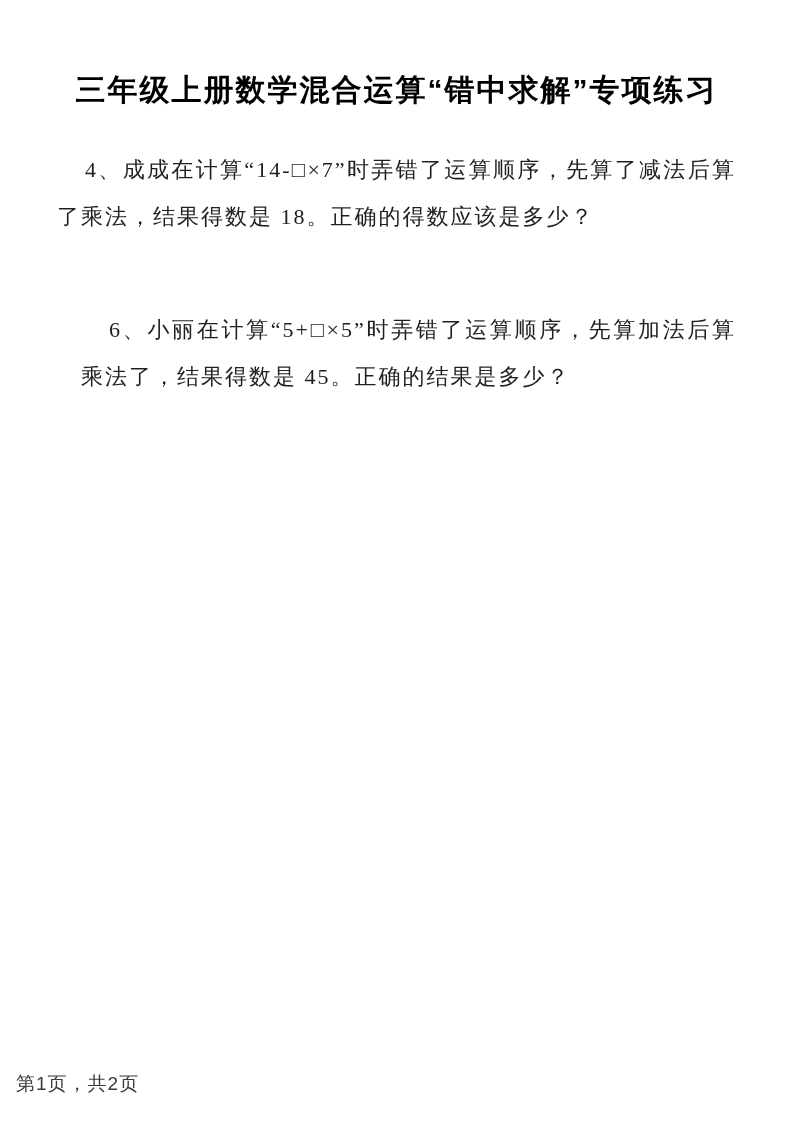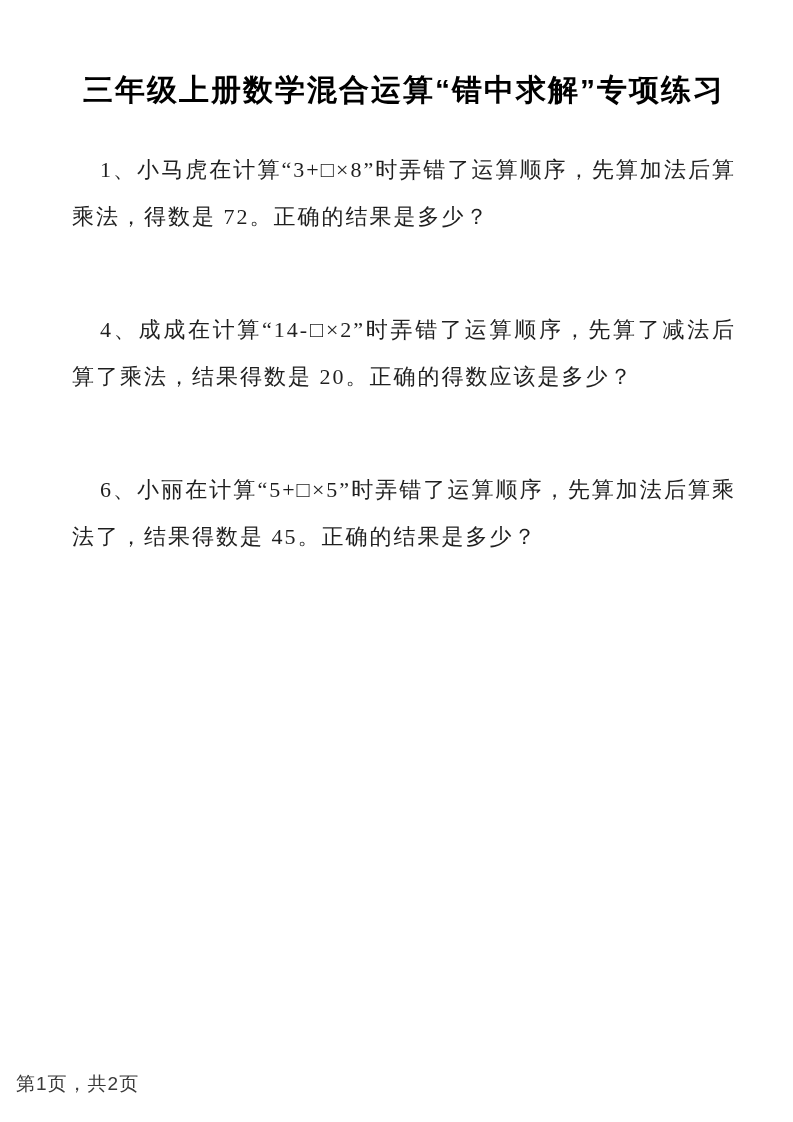"三年级上册数学混合运算“错中求解”专项练习" .page { padding: 70px 57px 0 72px -> 70px 57px 0 57px }
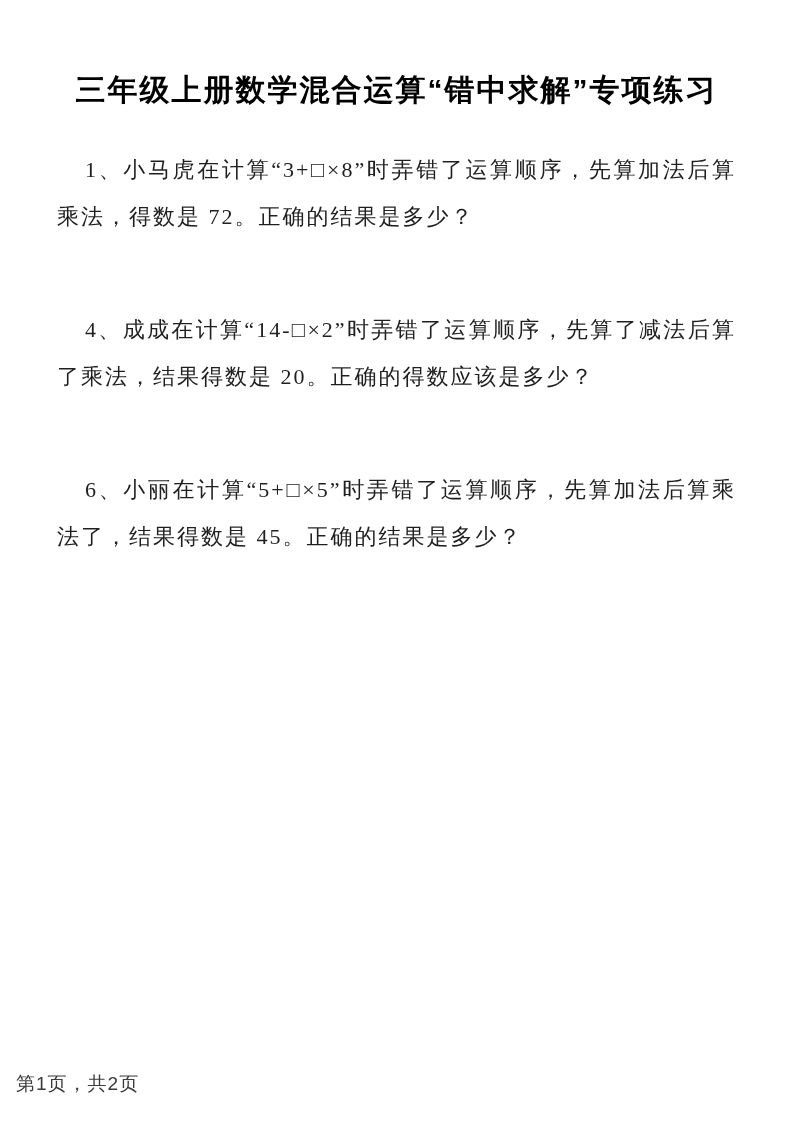"1、小马虎在计算“3+□×8”时弄错了运算顺序，先算加法后算乘法，得数是" p.problem { html: <p><span>1、</span><span>小马虎在计算“3+□×8”时弄错了运算顺序，先算加法后算乘法，得数是 72。正确的结果是多少？</span></p> -> none }
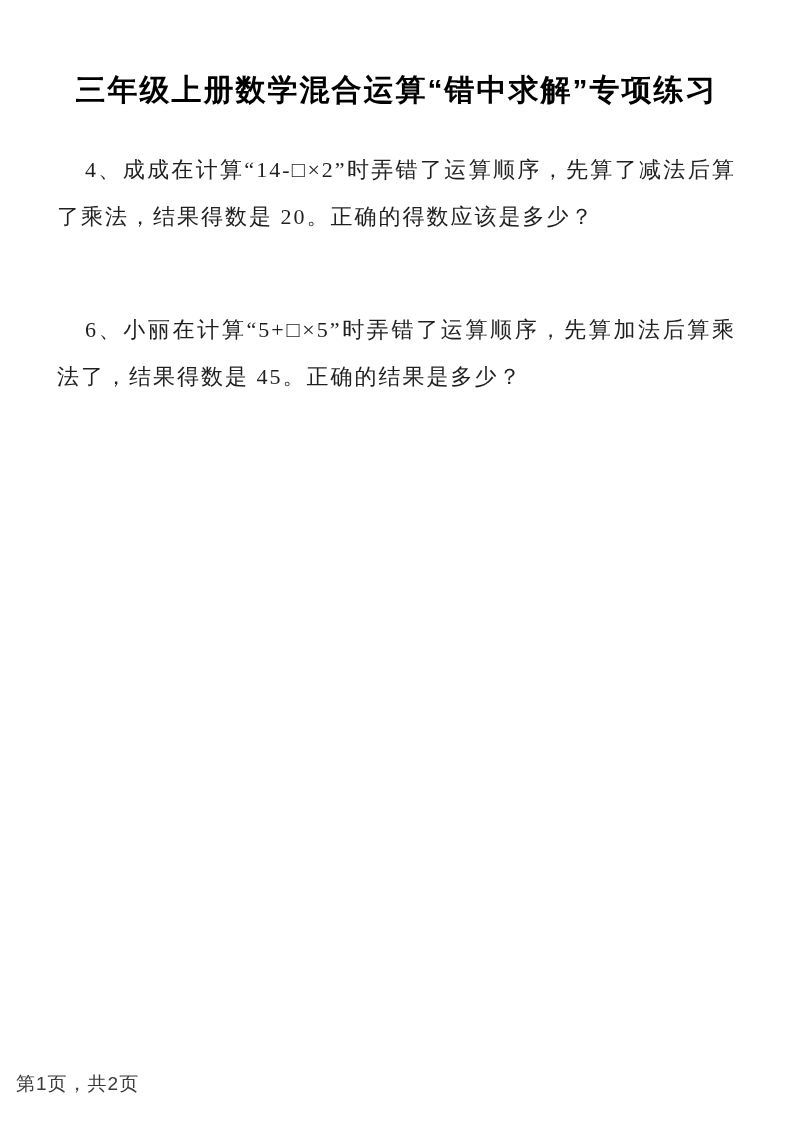"成成在计算“14-□×2”时弄错了运算顺序，先算了减法后算了乘法，结果得数是" span { text: 2”时弄错了运算顺序，先算了减法后算了乘法，结果得数是 20 -> 7”时弄错了运算顺序，先算了减法后算了乘法，结果得数是 18 }
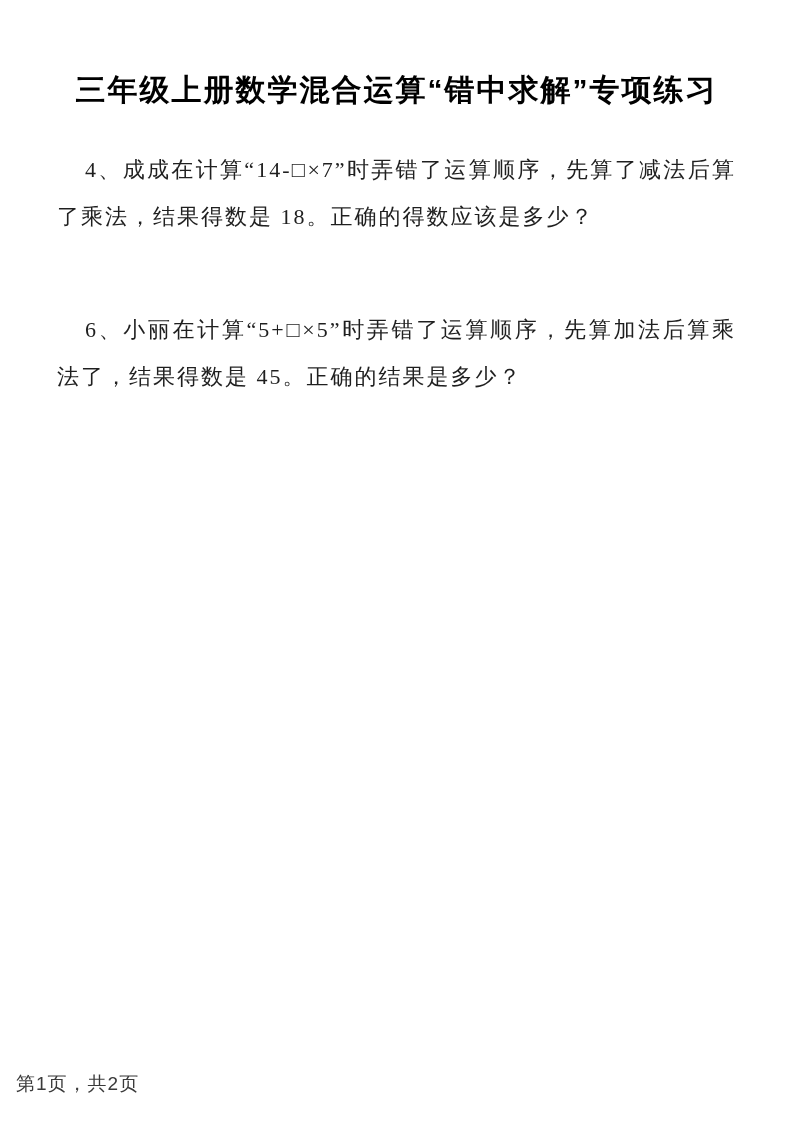"6、小丽在计算“5+□×5”时弄错了运算顺序，先算加法后算乘法了，结果得数是" .problem:last-child { margin-left: none -> 24px }
